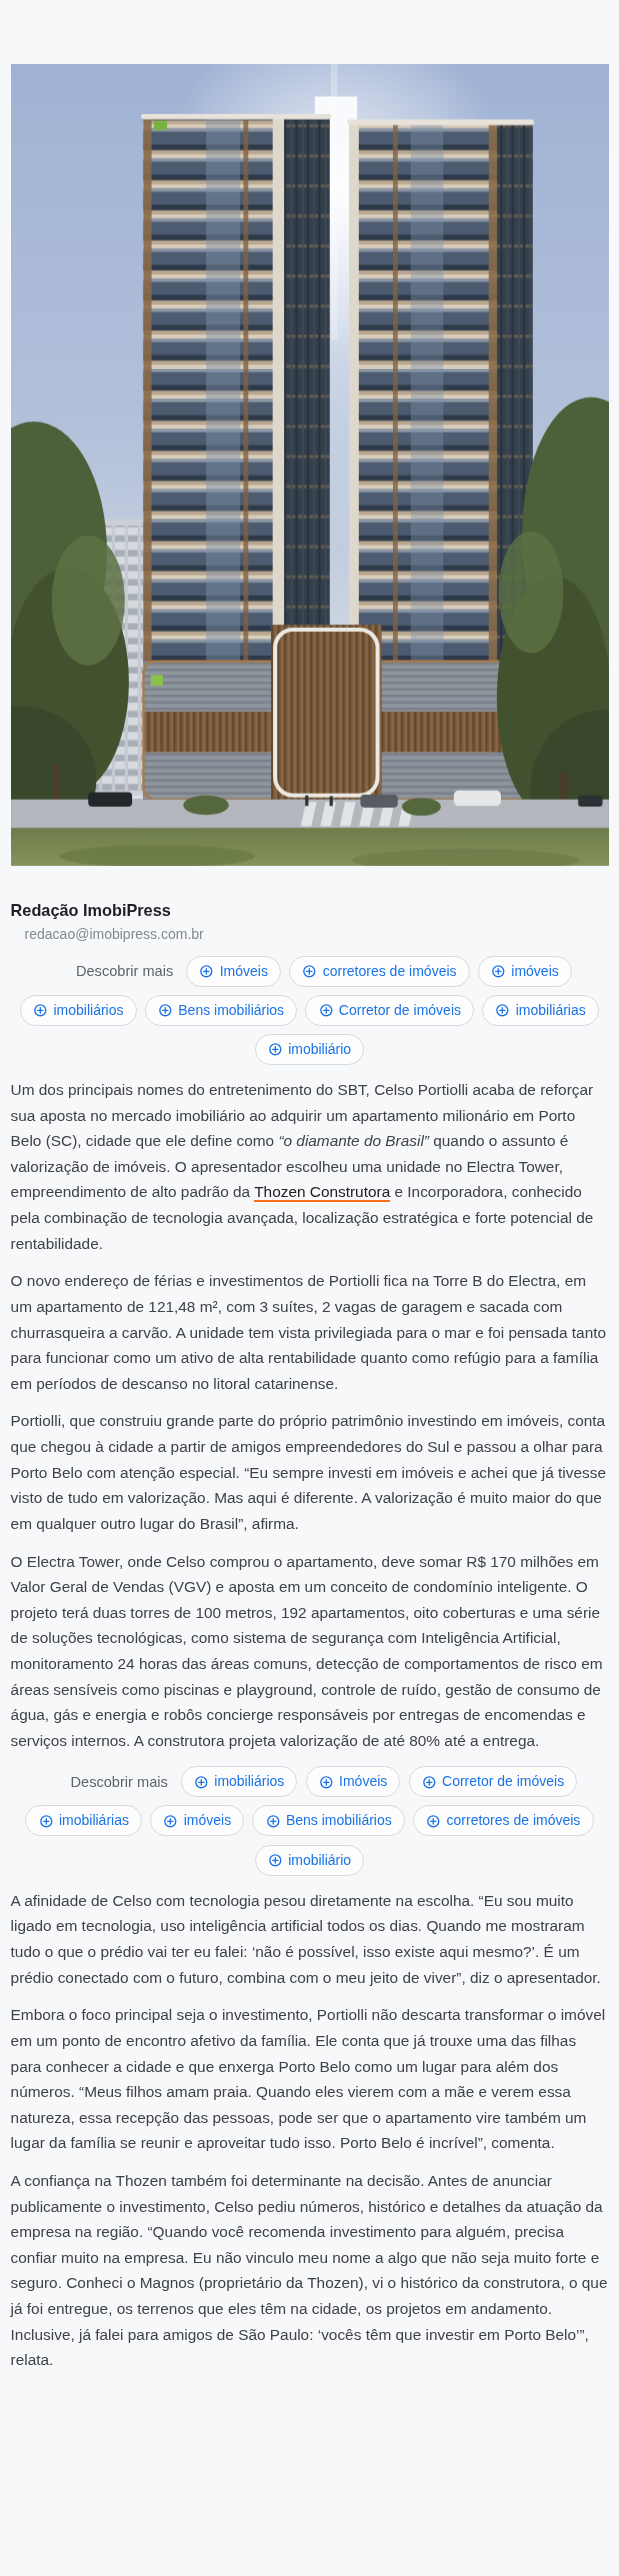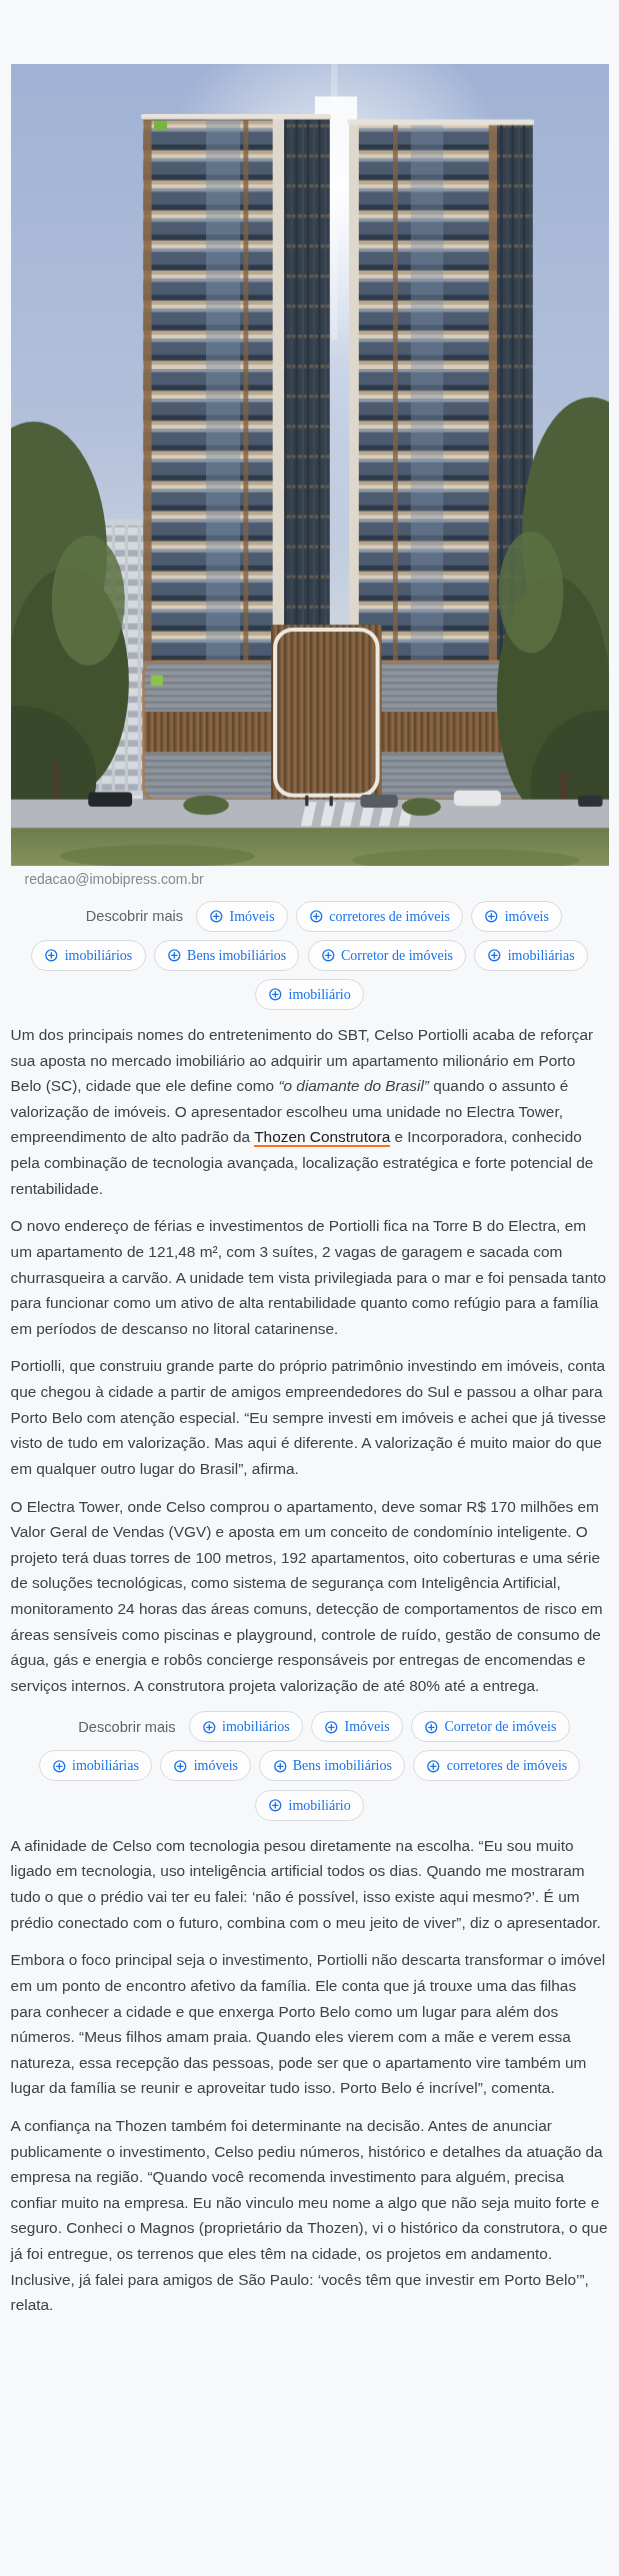"Redação ImobiPress" div.author-name { html: none -> <div>Redação ImobiPress</div> }
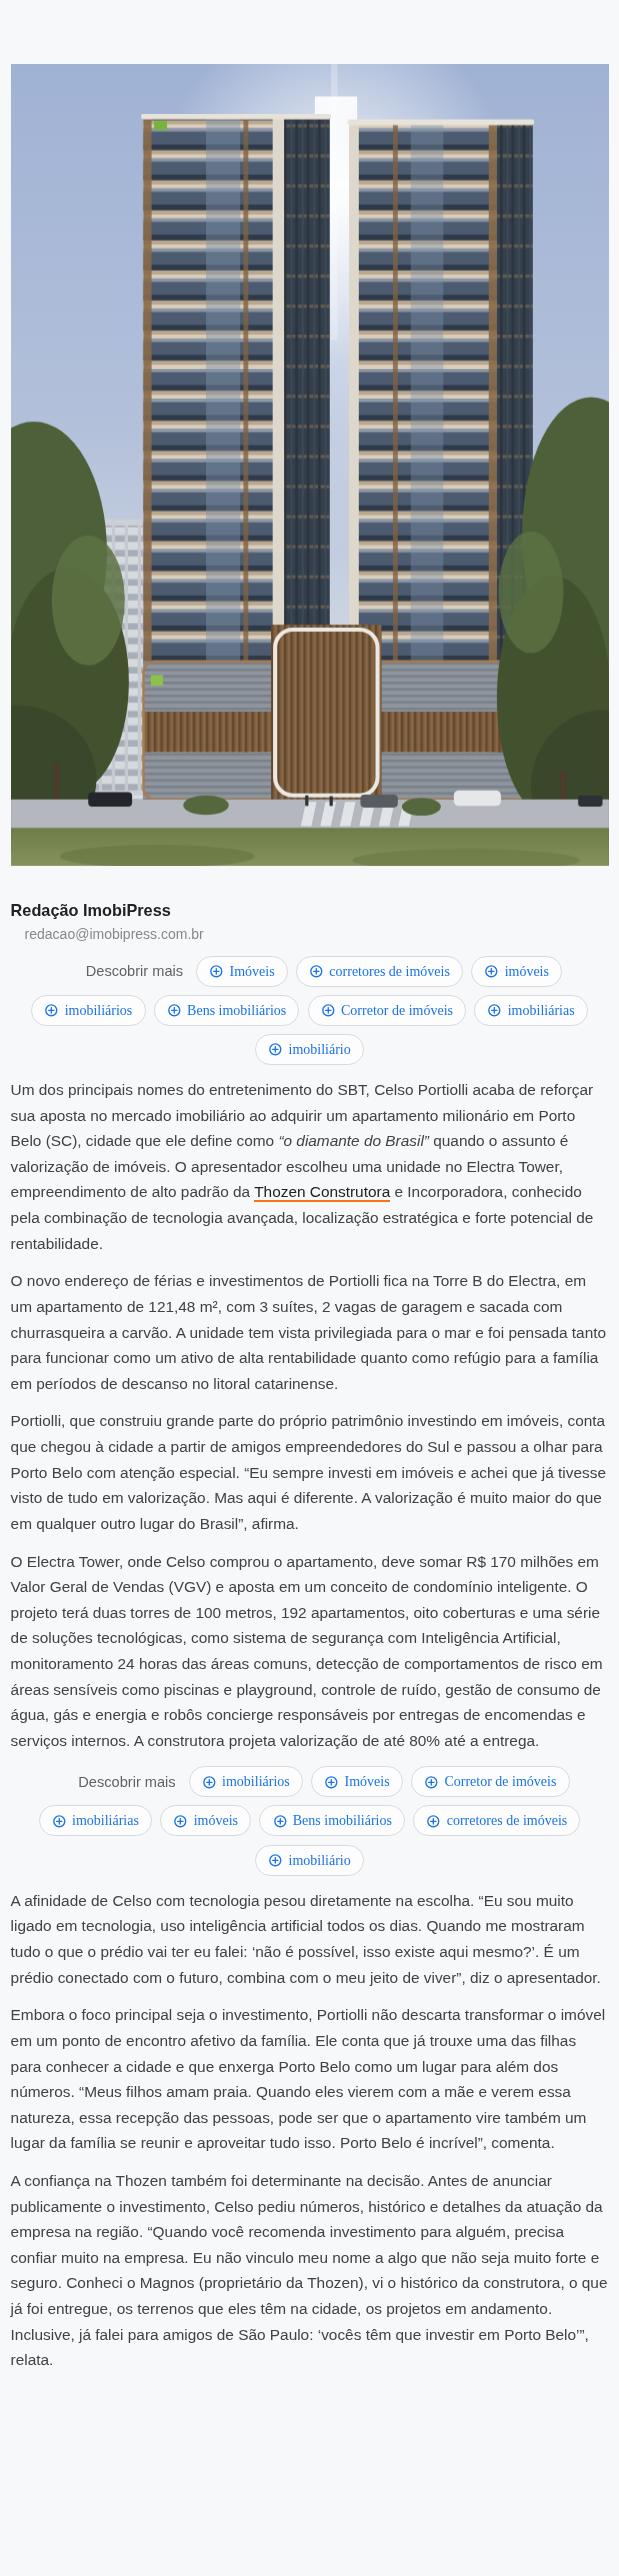"Imóveis" .tag-pill { font-family: Liberation Serif, serif -> none }
